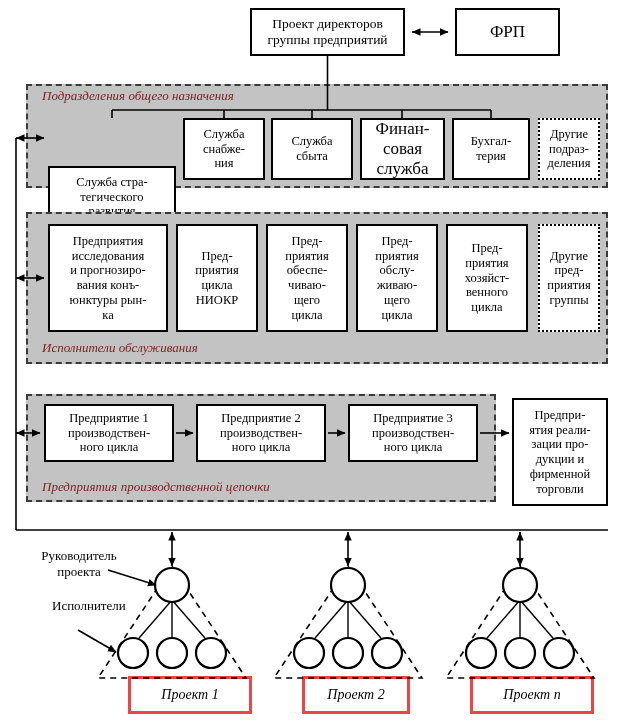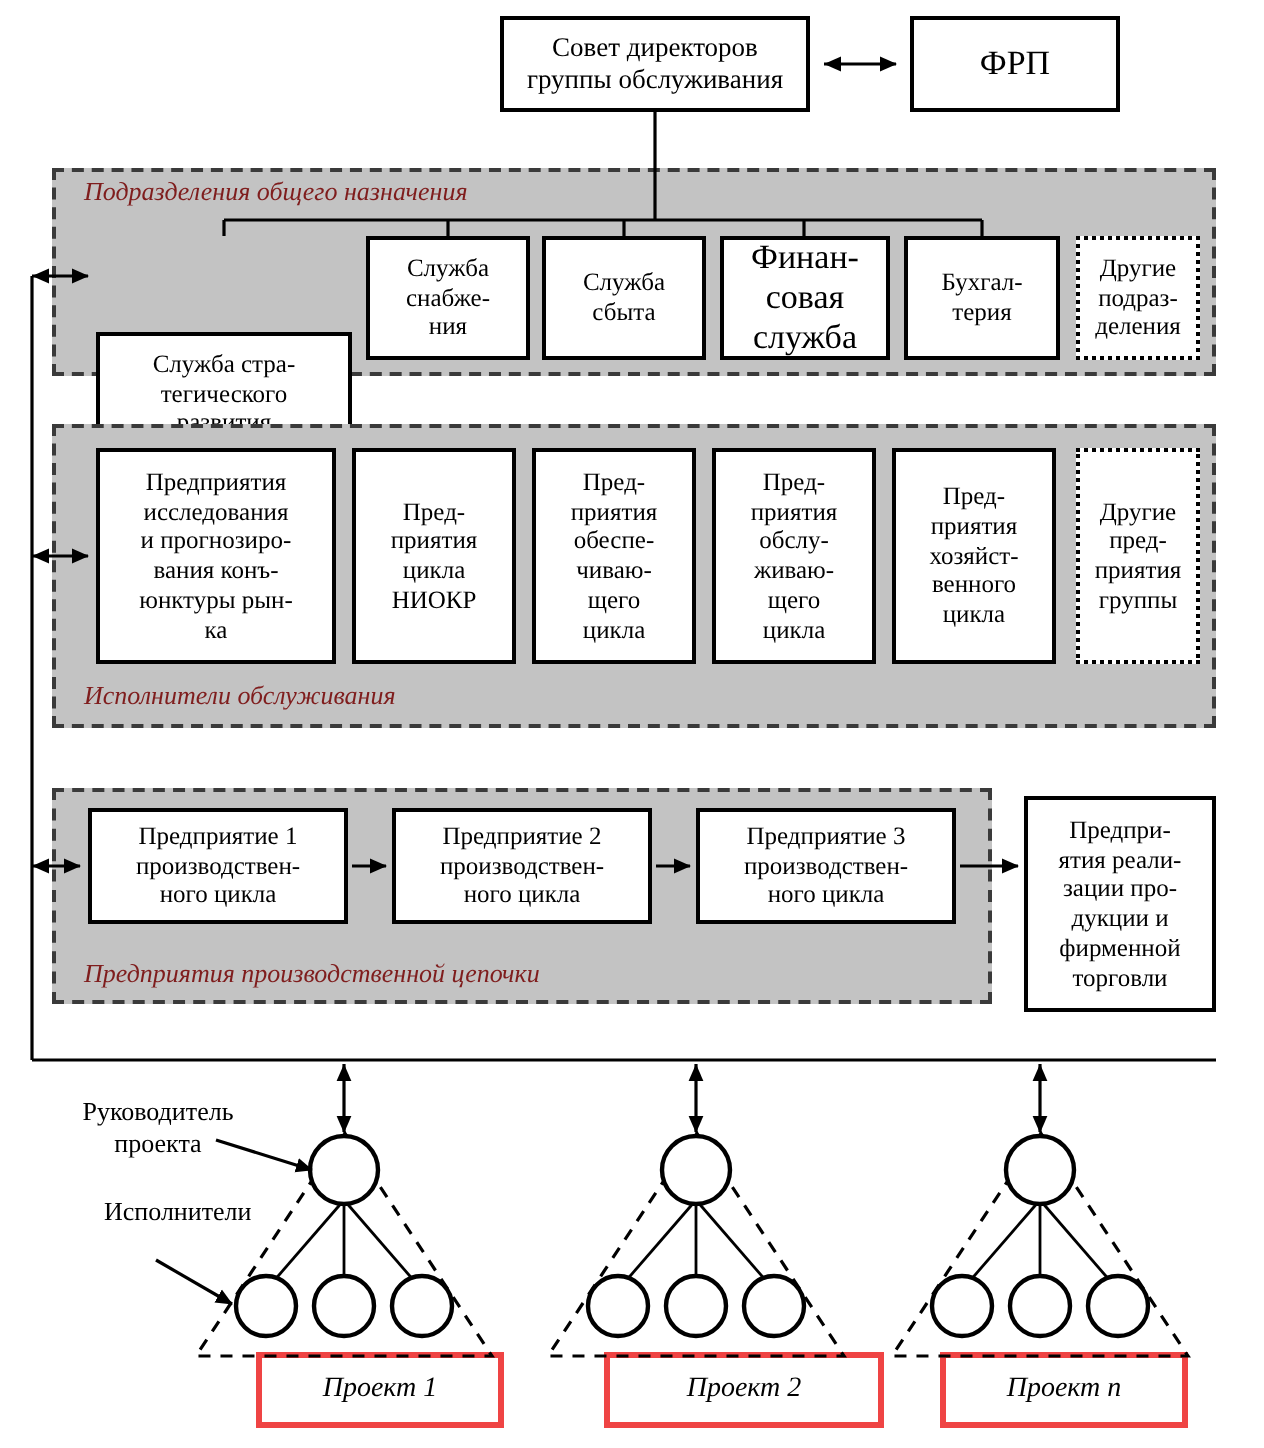"Совет директоров группы обслуживания" div.box { text: Совет директоров группы обслуживания -> Проект директоров группы предприятий }
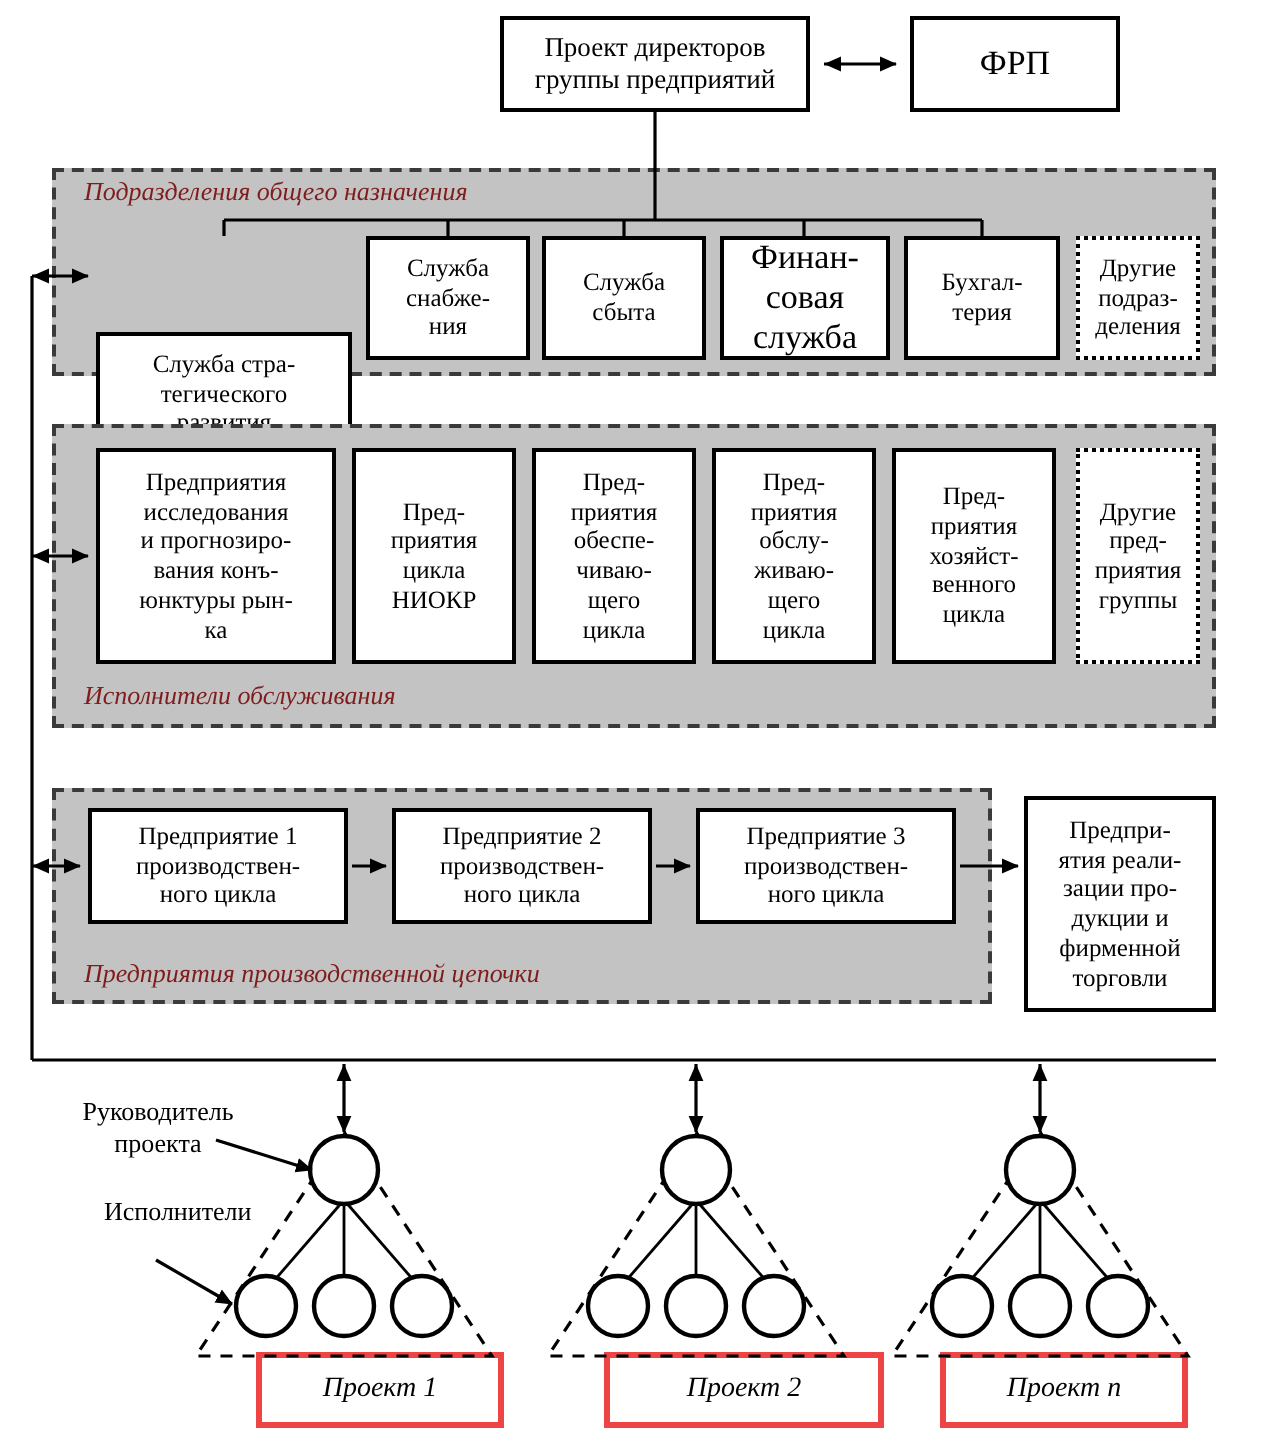"Проект 2" div.box { width: 140px -> 108px }
